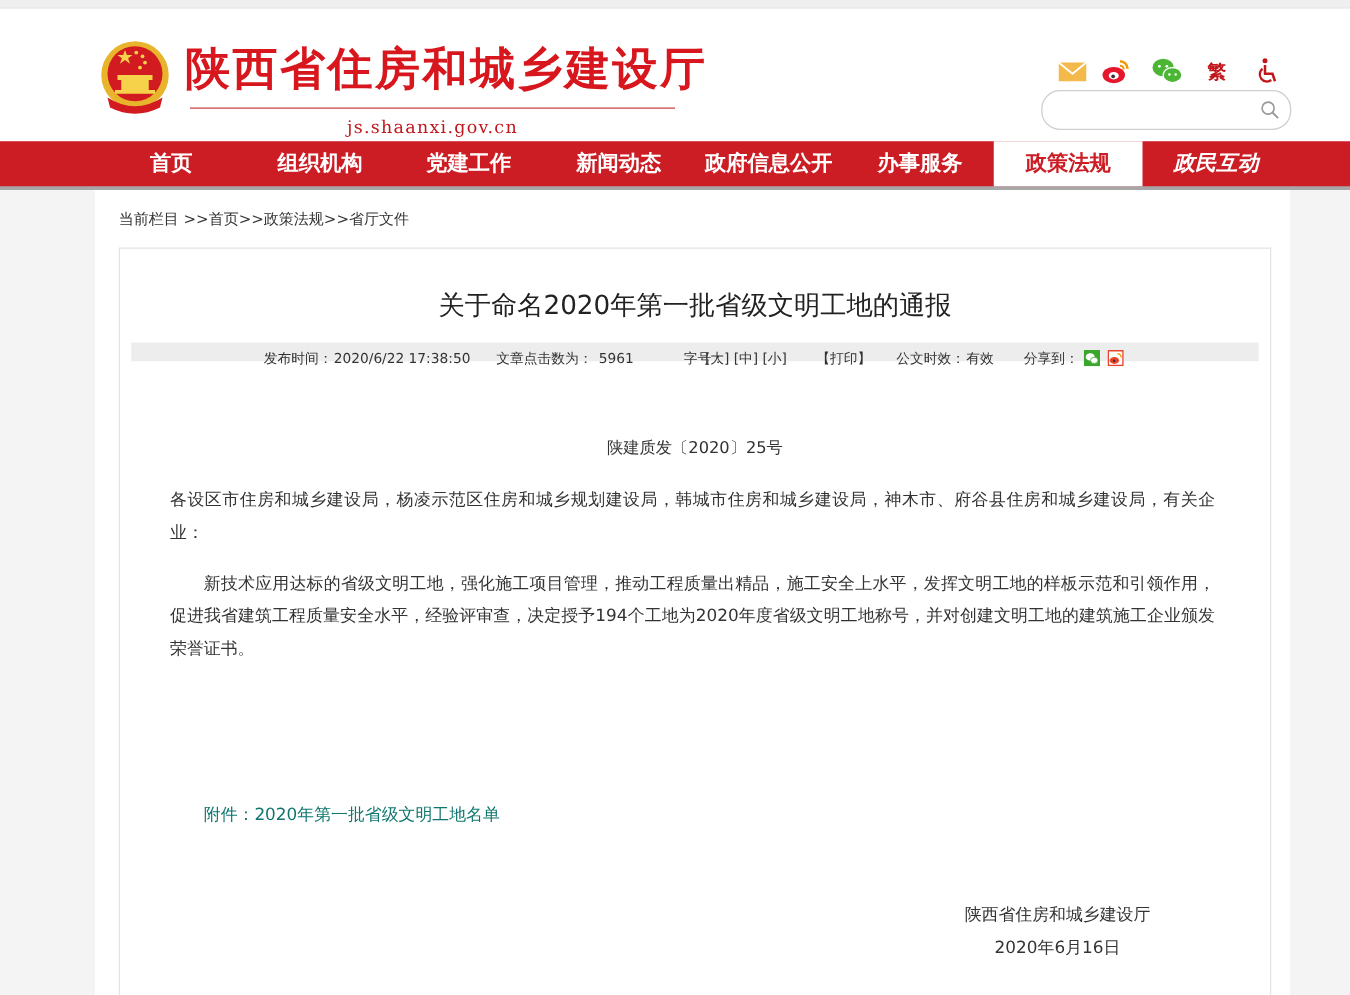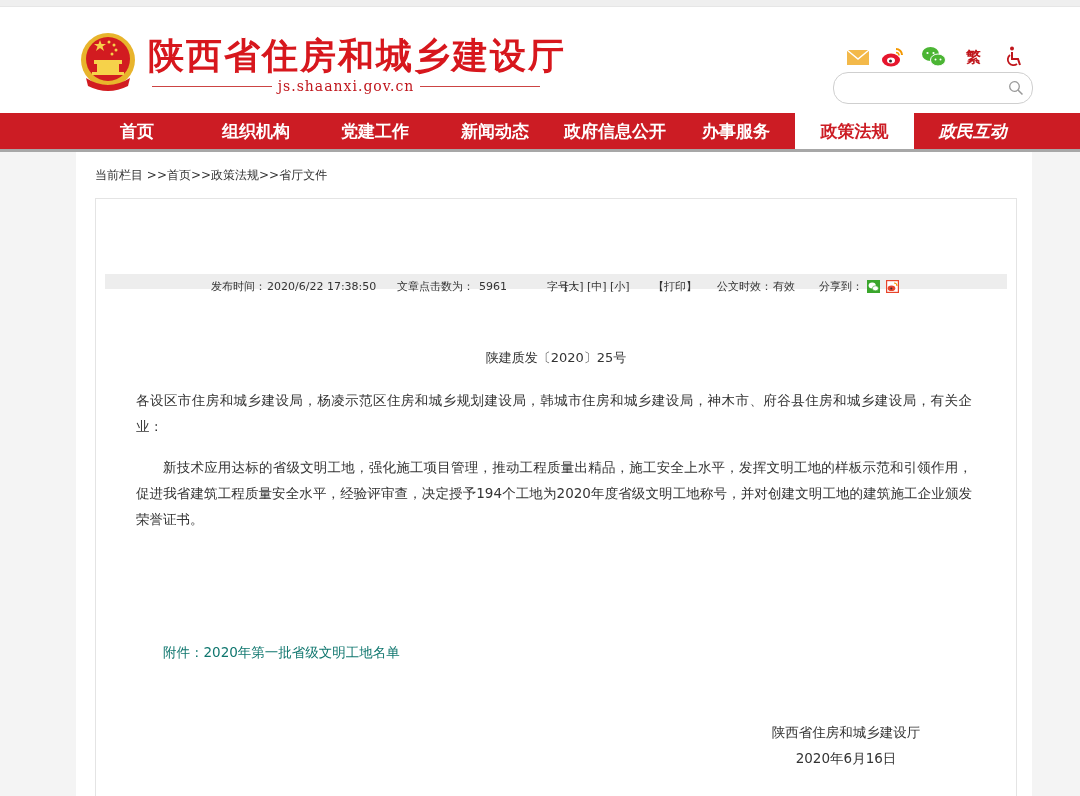"js.shaanxi.gov.cn" .site-domain { margin-top: none -> 16px }
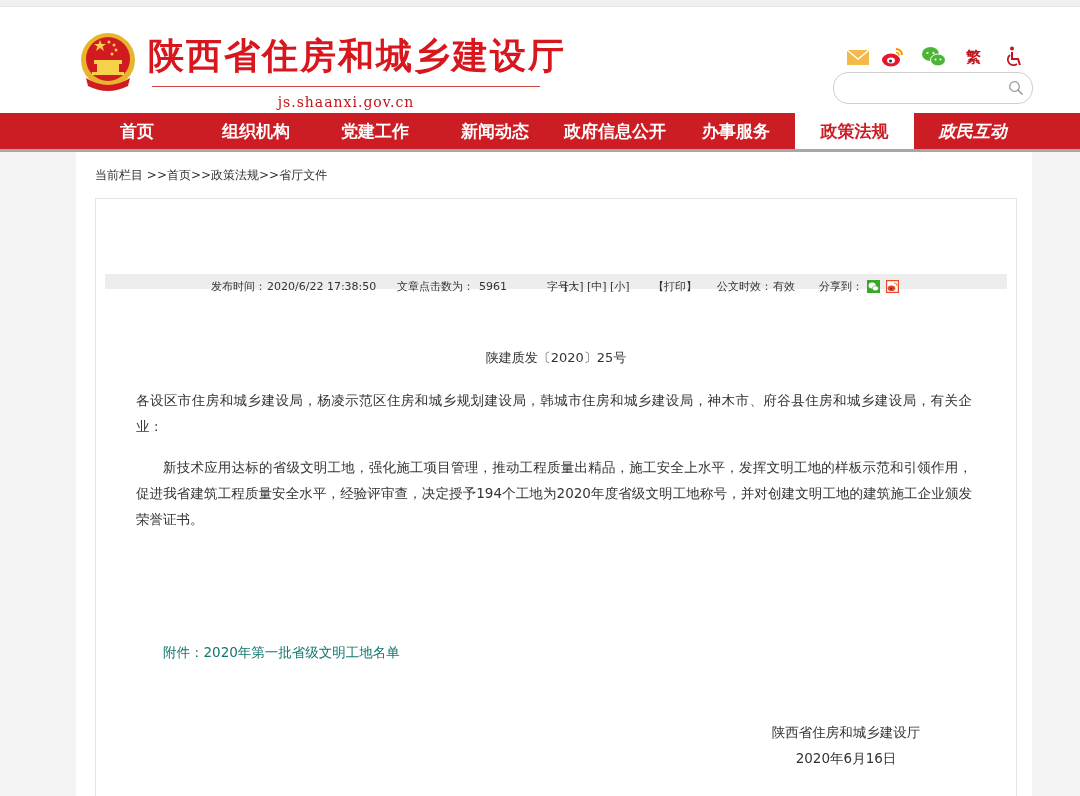"关于命名2020年第一批省级文明工地的通报" div.article-title { html: none -> <div>关于命名2020年第一批省级文明工地的通报</div> }
